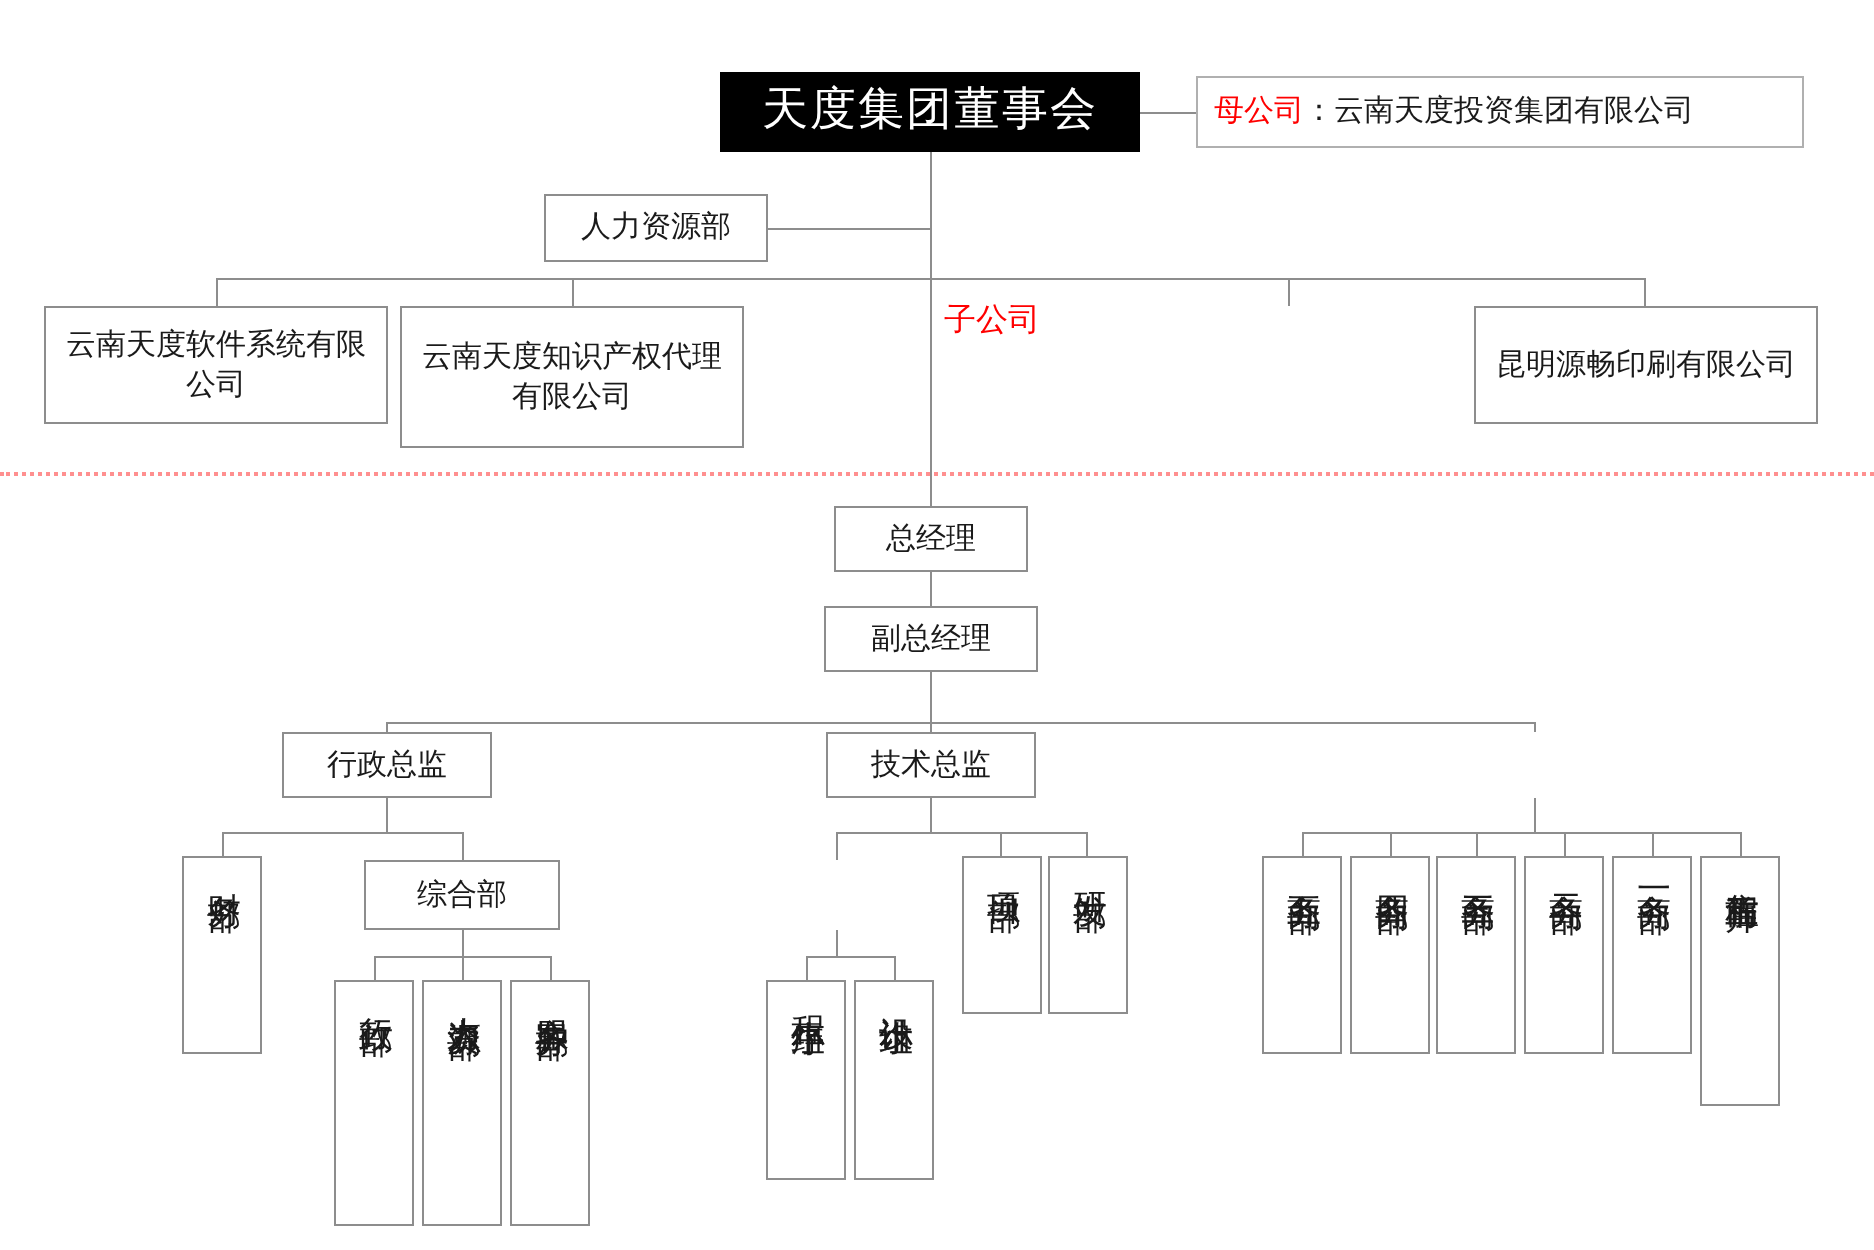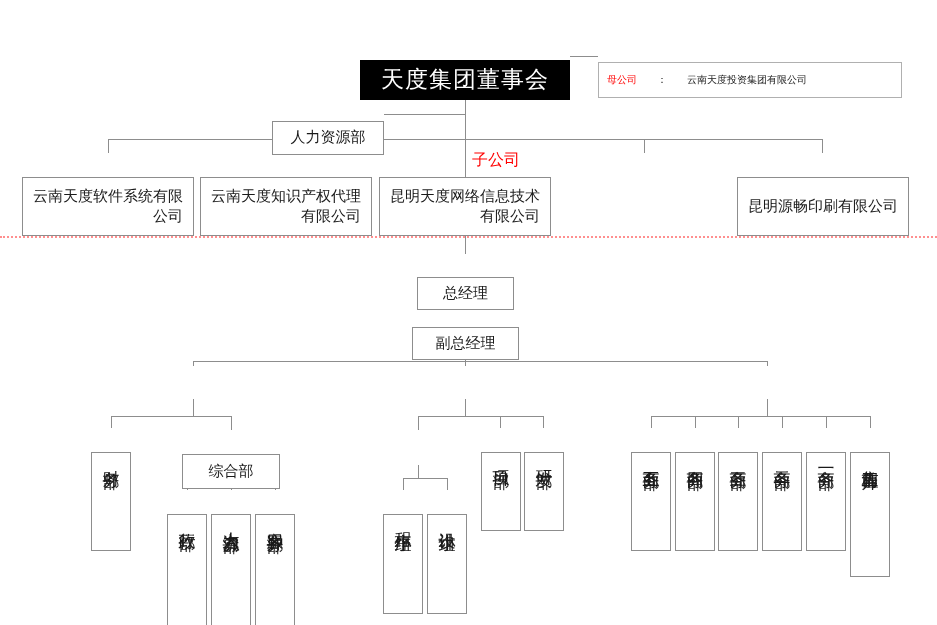"天度集团董事会" .box { margin-top: 24px -> none; text-align: right -> center }
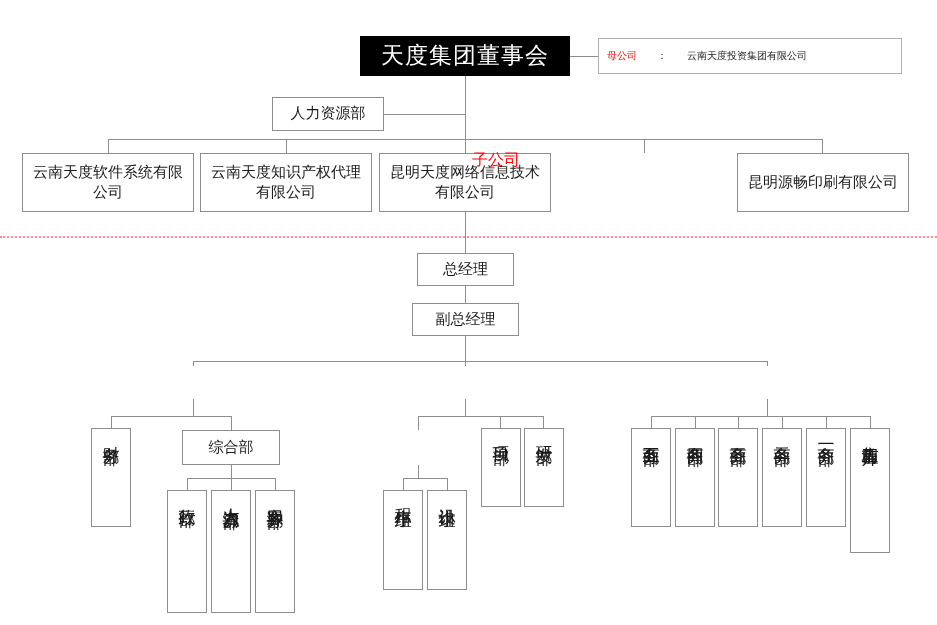"母公司" .box.note { font-size: 10px -> 15px; gap: 20px -> none }
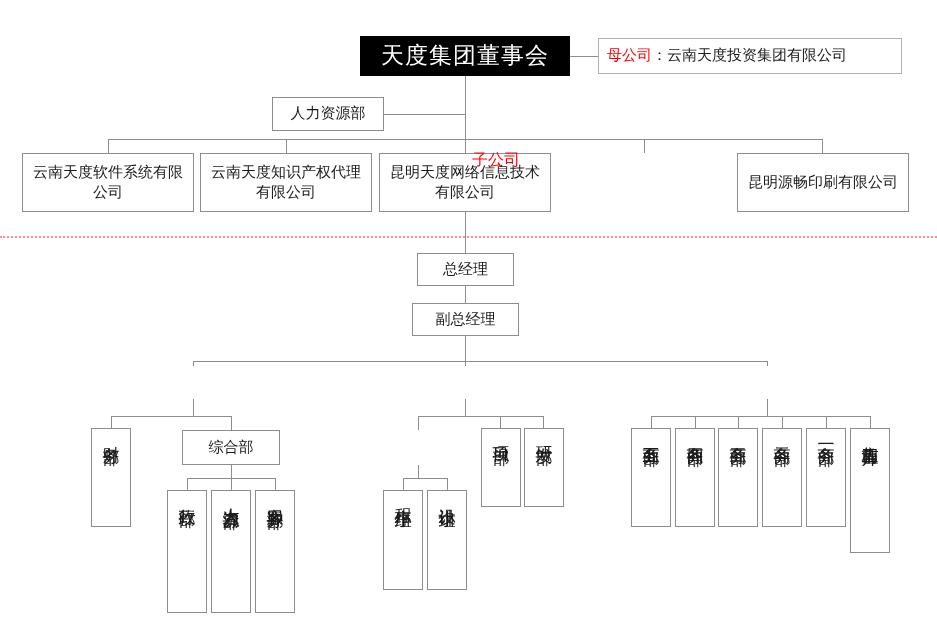"云南天度知识产权代理有限公司" div.box { height: 59px -> 71px }
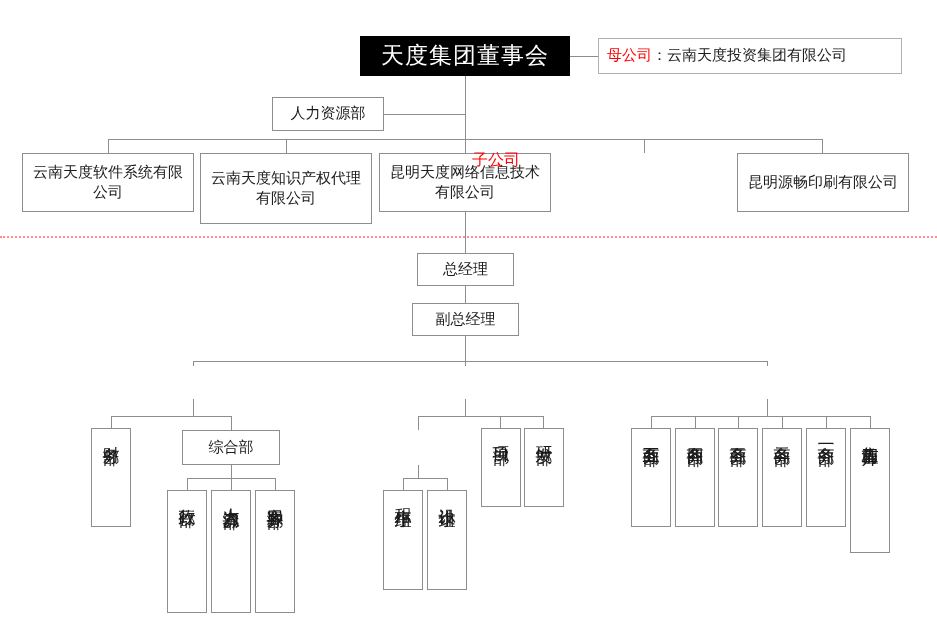"昆明天度网络信息技术有限公司" div.box { html: <div> <span>昆明天度网络信息技术有限公司</span> </div> -> none }
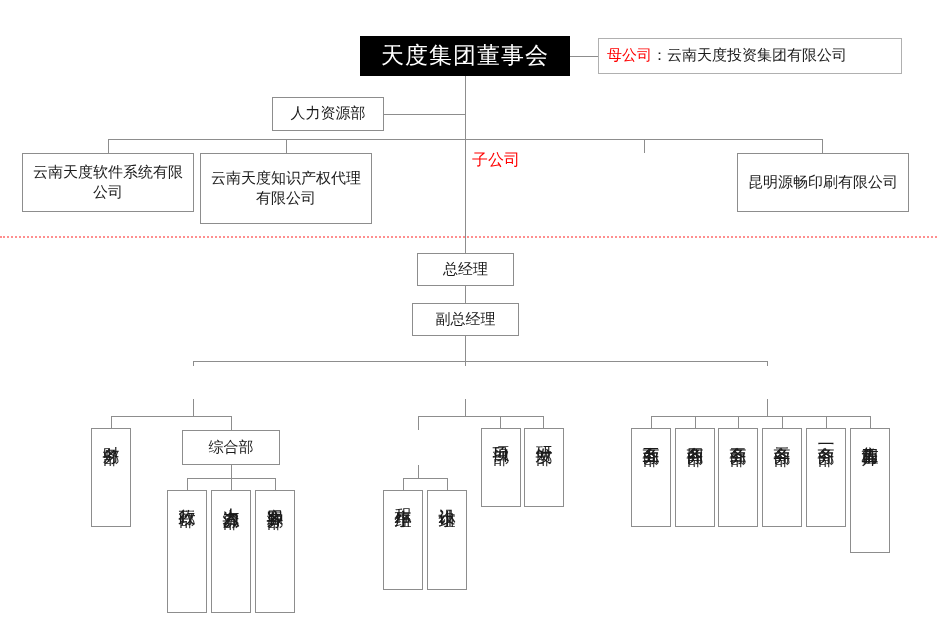"行政总监" div.box { html: none -> <div> <span>行政总监</span> </div> }
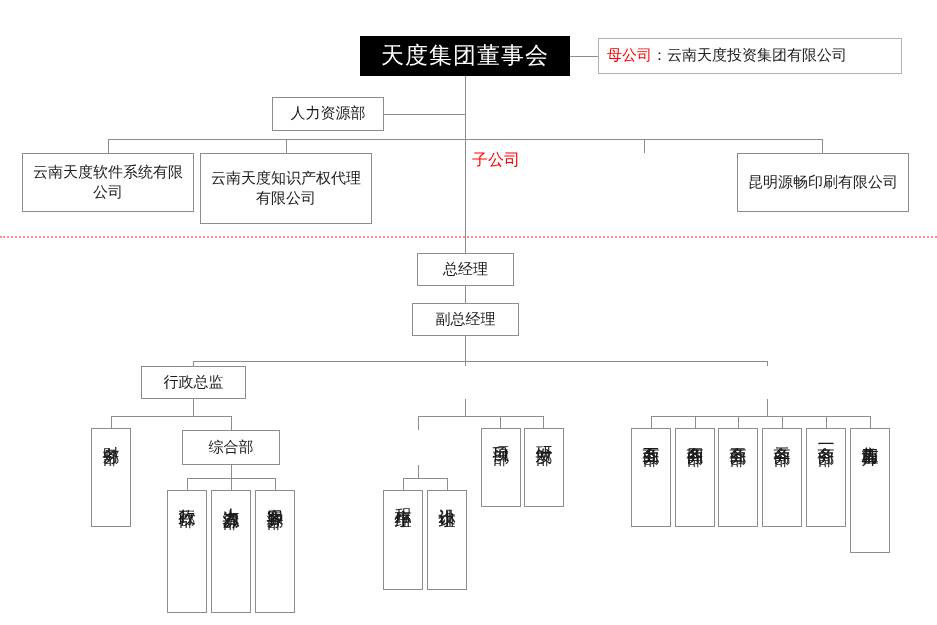"技术总监" div.box { html: none -> <div> <span>技术总监</span> </div> }
